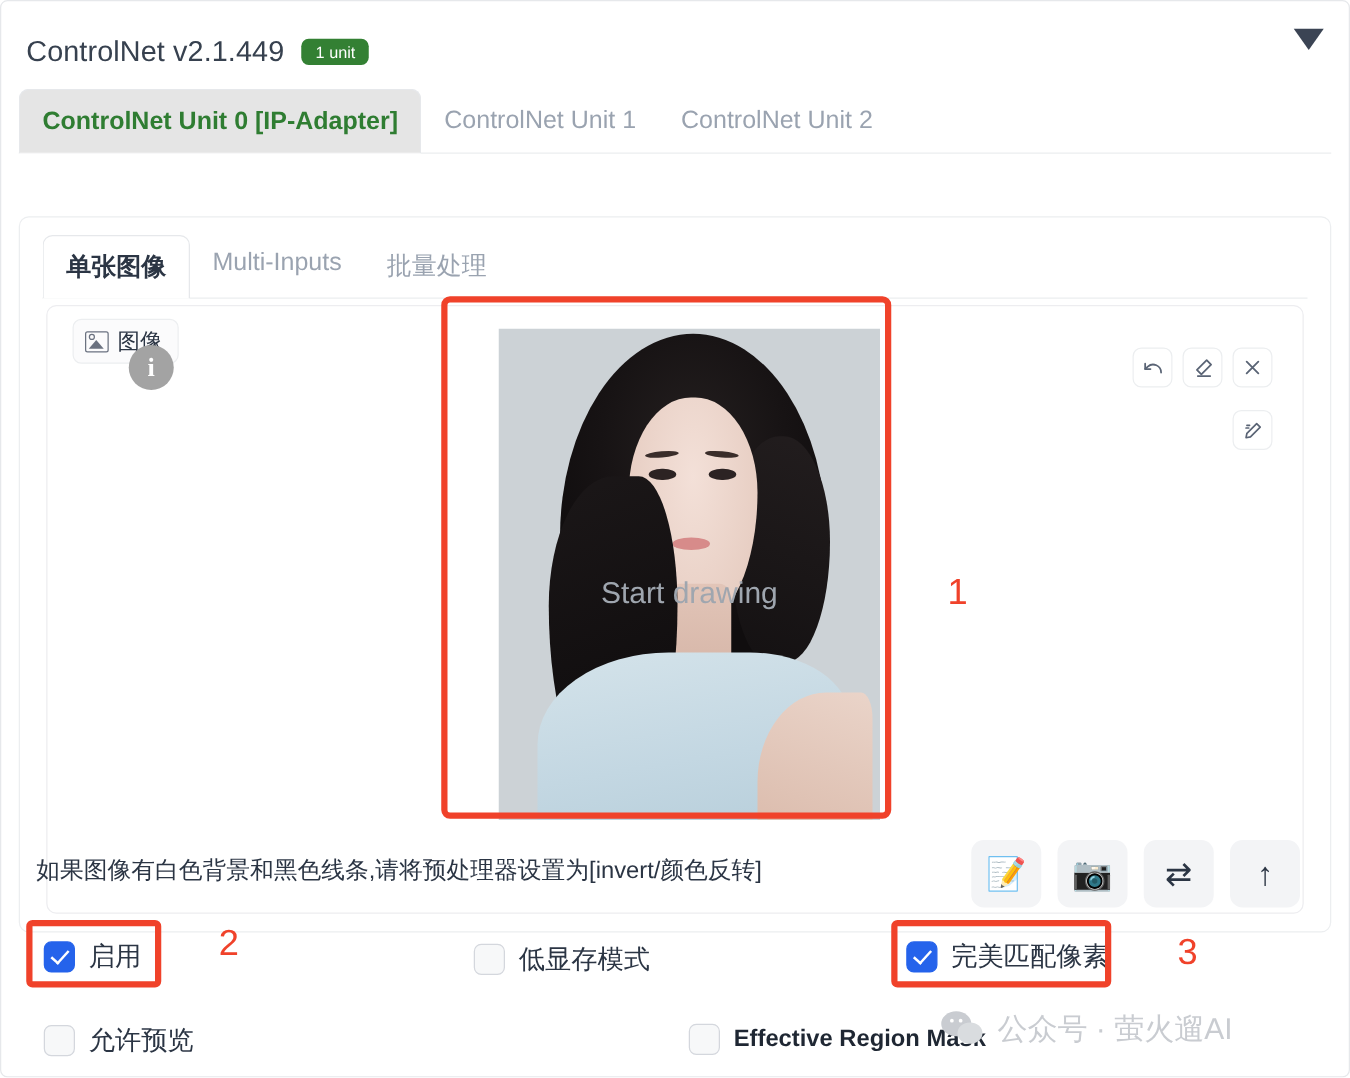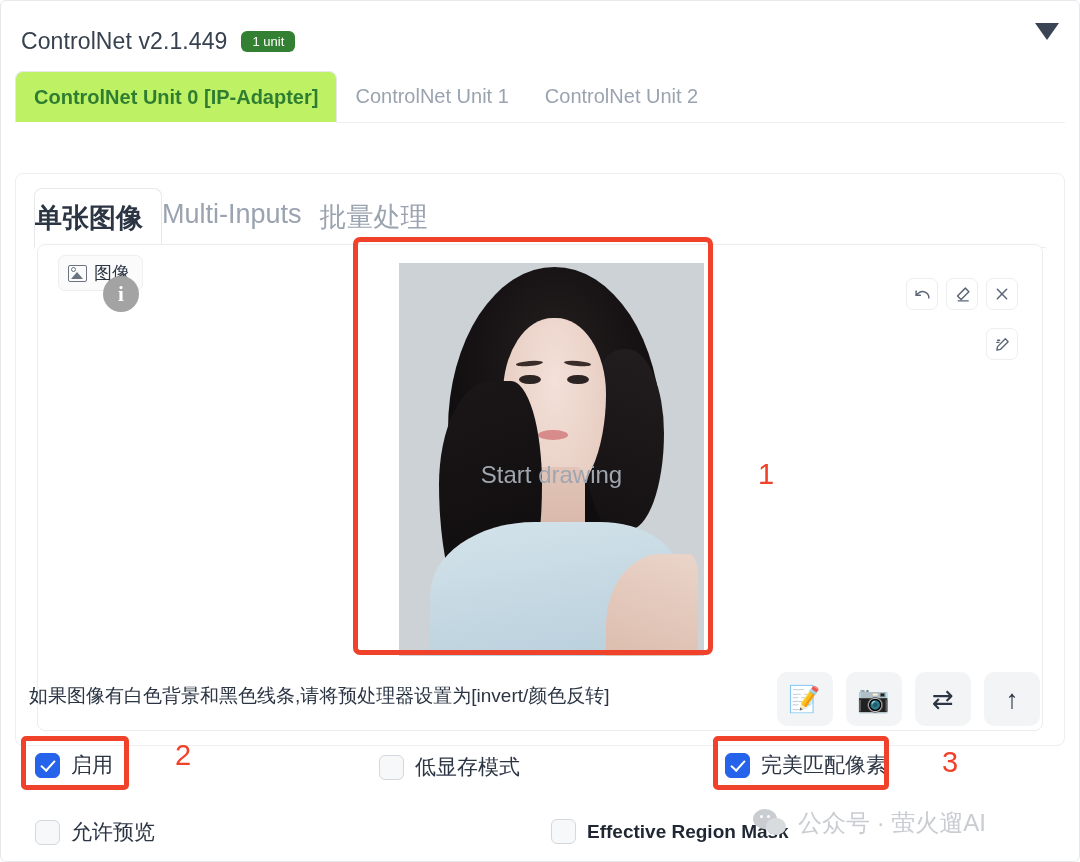"ControlNet Unit 0 [IP-Adapter]" .unit-tab.active { background: #bef264 -> #e5e5e5 }
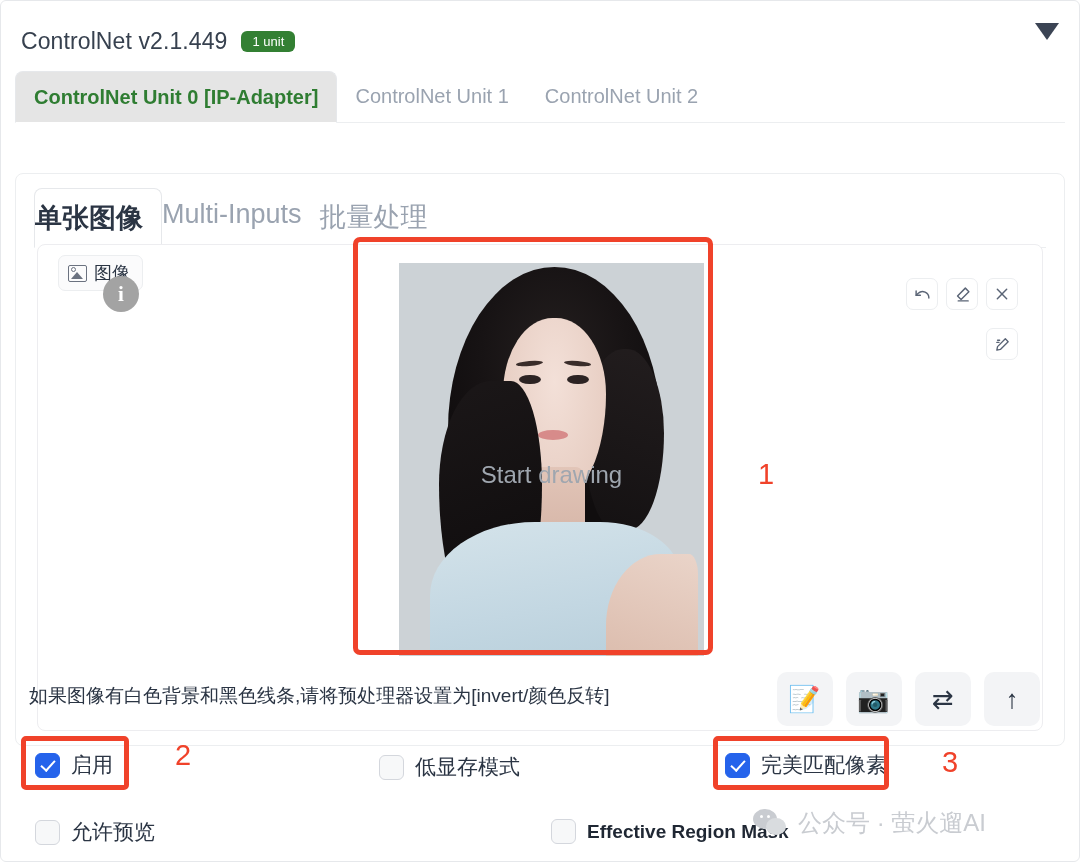"单张图像" .src-tab { font-size: 27px -> 20px; padding: 11px 18px 11px 0 -> 11px 18px 11px 18px }
